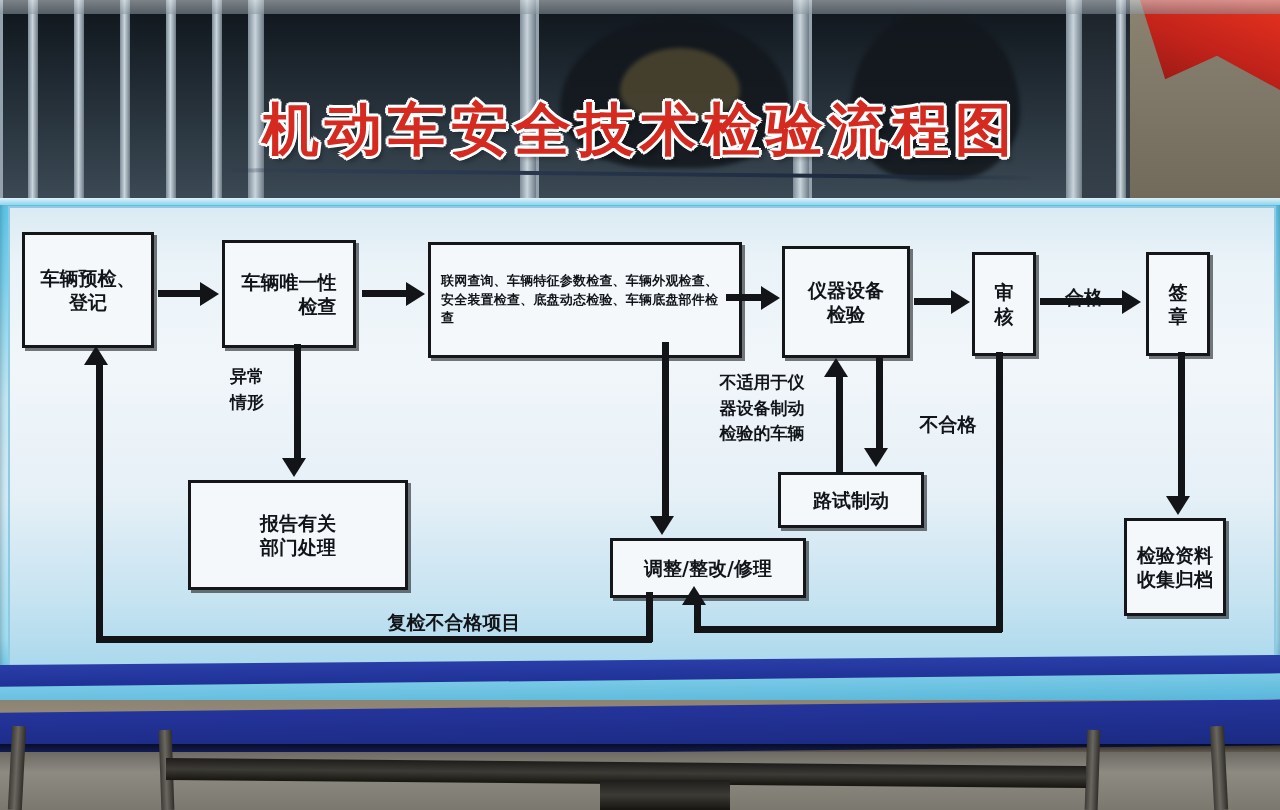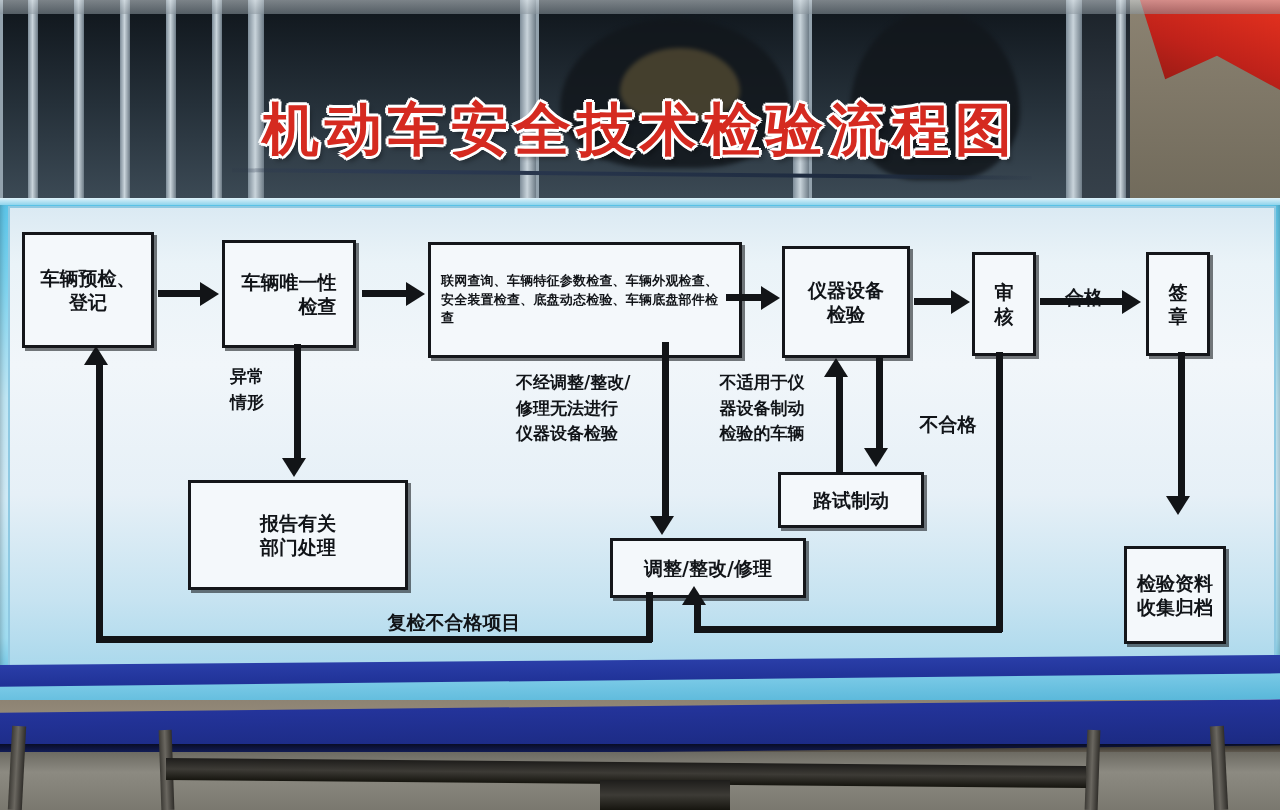"不经调整/整改/" div.lbl { html: <div>不经调整/整改/ 修理无法进行 仪器设备检验</div> -> none }
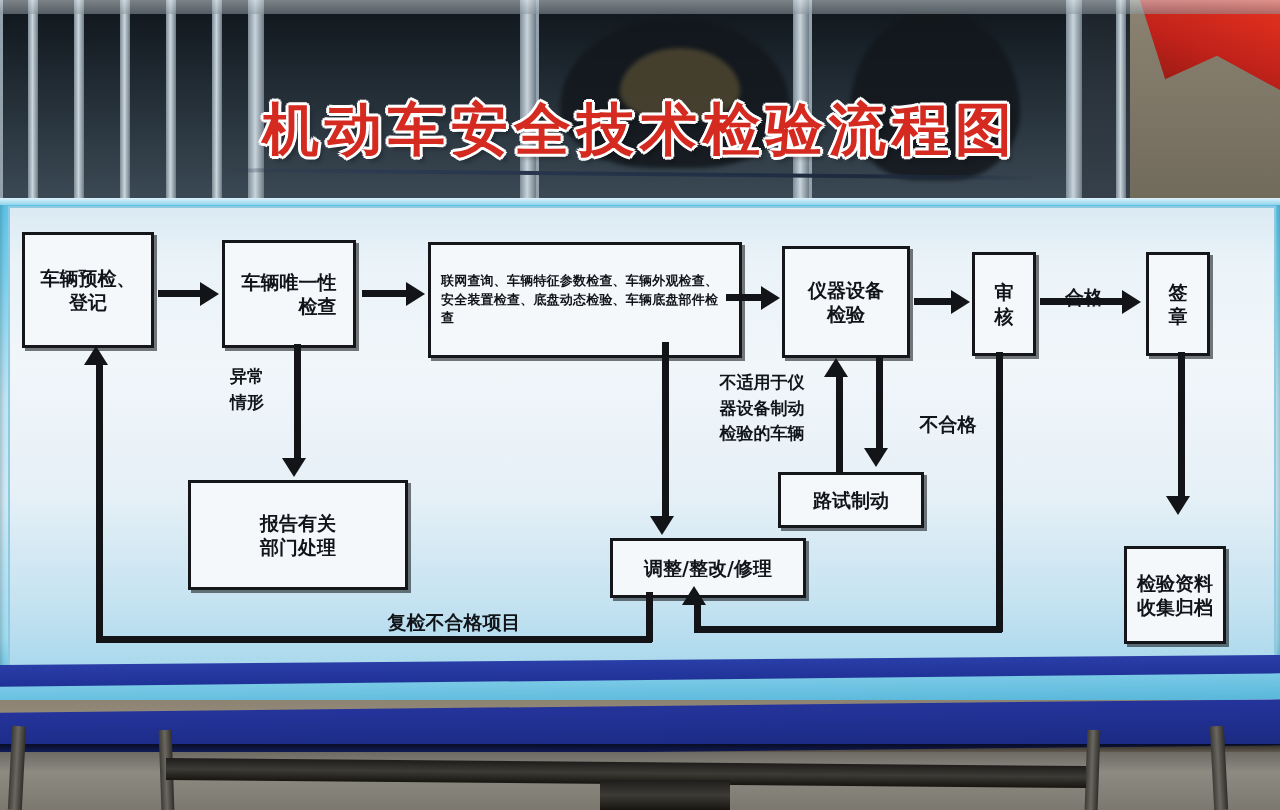"检验资料" div.node { margin-top: 28px -> none }
